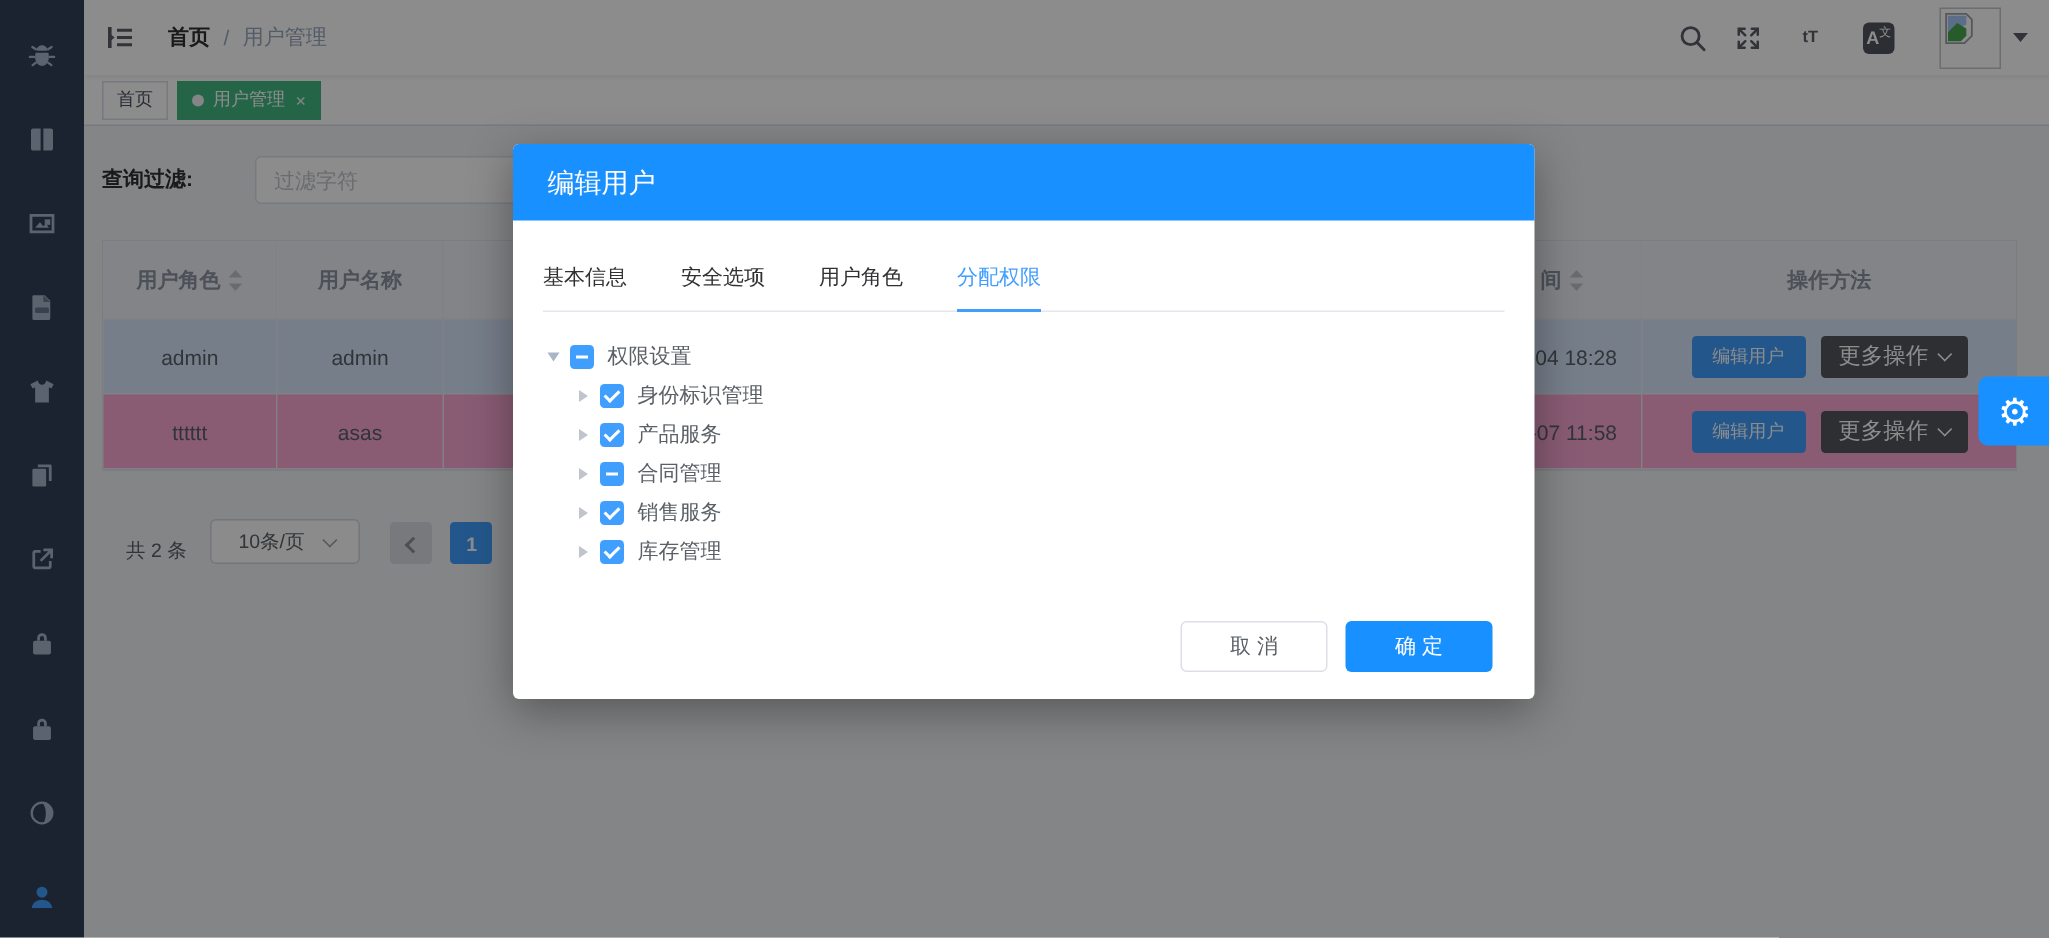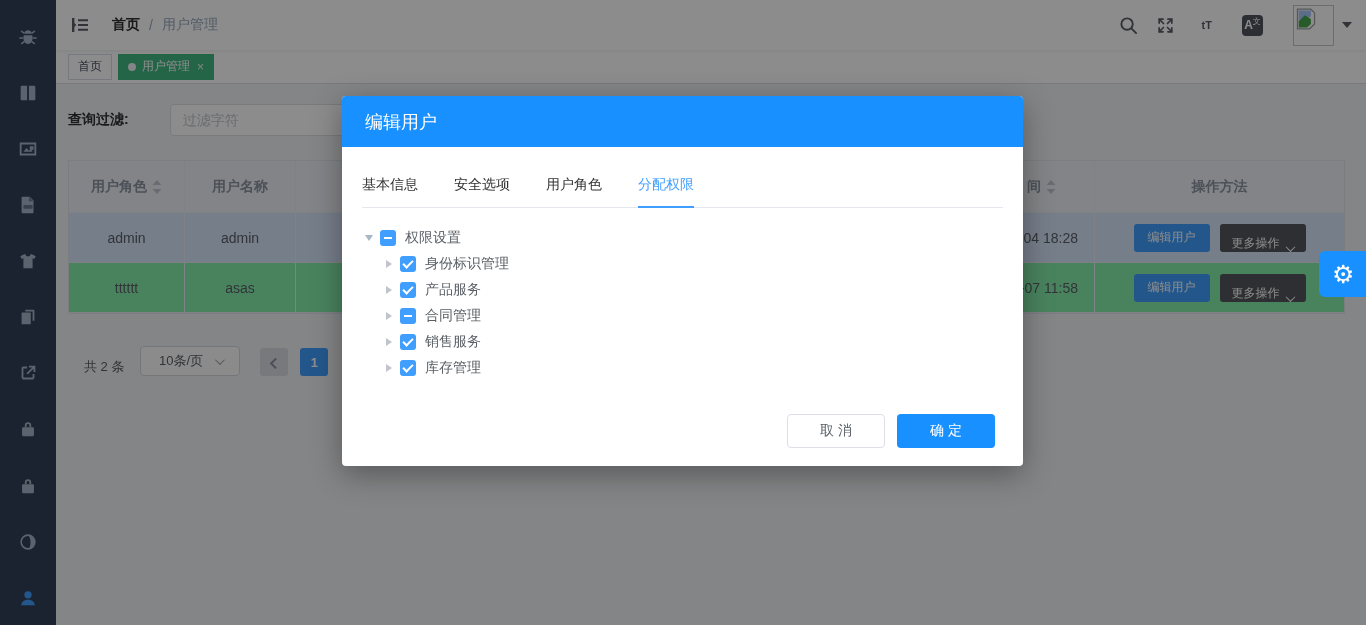"更多操作" .btn-more { align-items: flex-end -> center; font-size: 12px -> 15px }
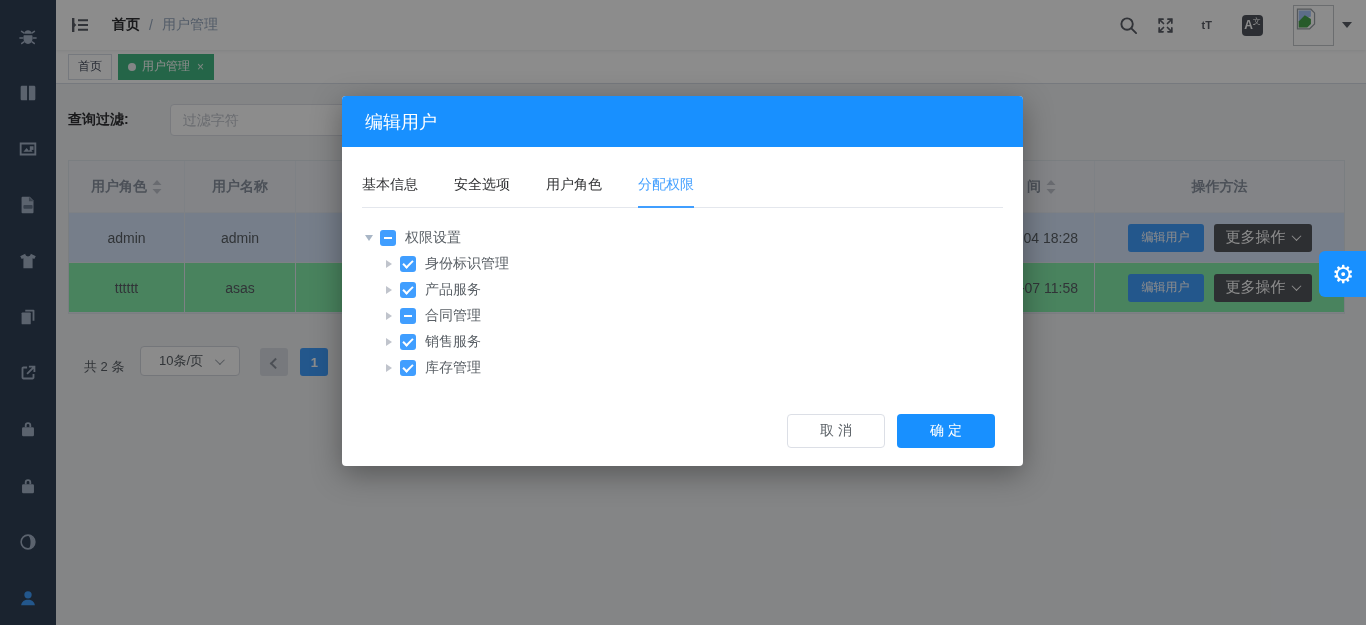"tttttt" .t-body .t-cell { background: #86efac -> #f9a8d4 }
